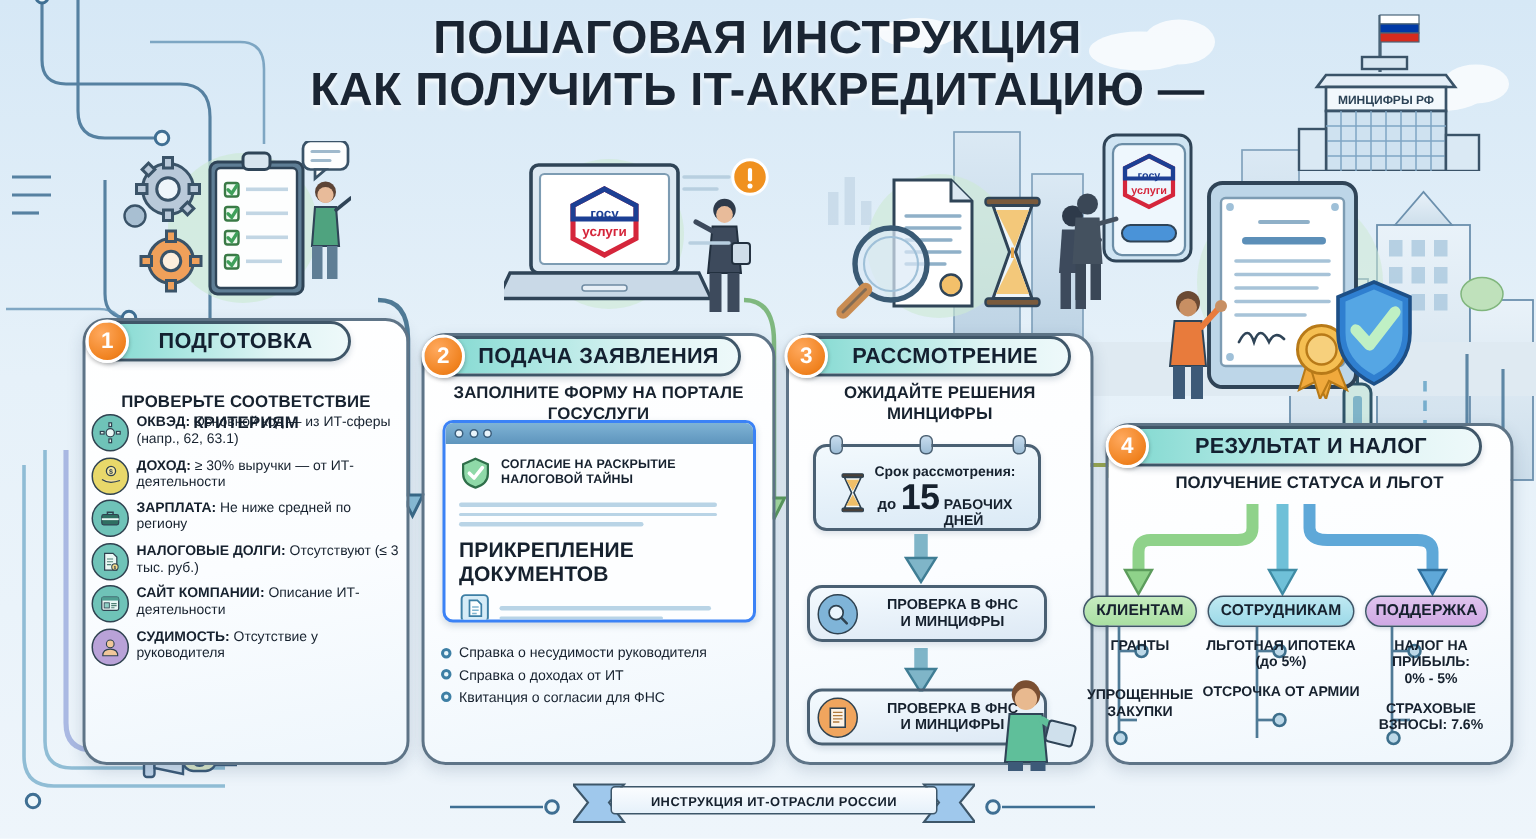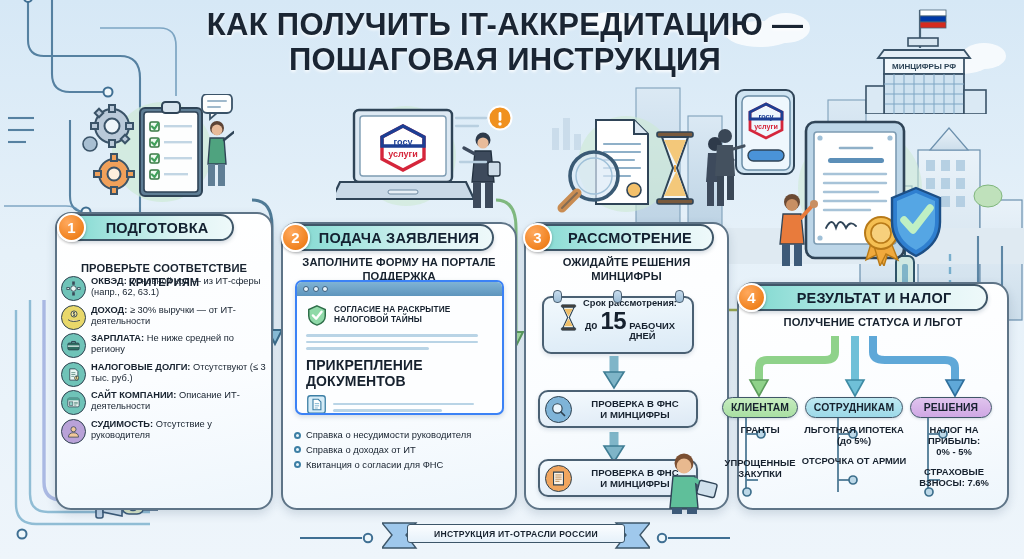"КАК ПОЛУЧИТЬ IT-АККРЕДИТАЦИЮ —" div.title-line { order: before "ПОШАГОВАЯ ИНСТРУКЦИЯ" -> after "ПОШАГОВАЯ ИНСТРУКЦИЯ" }
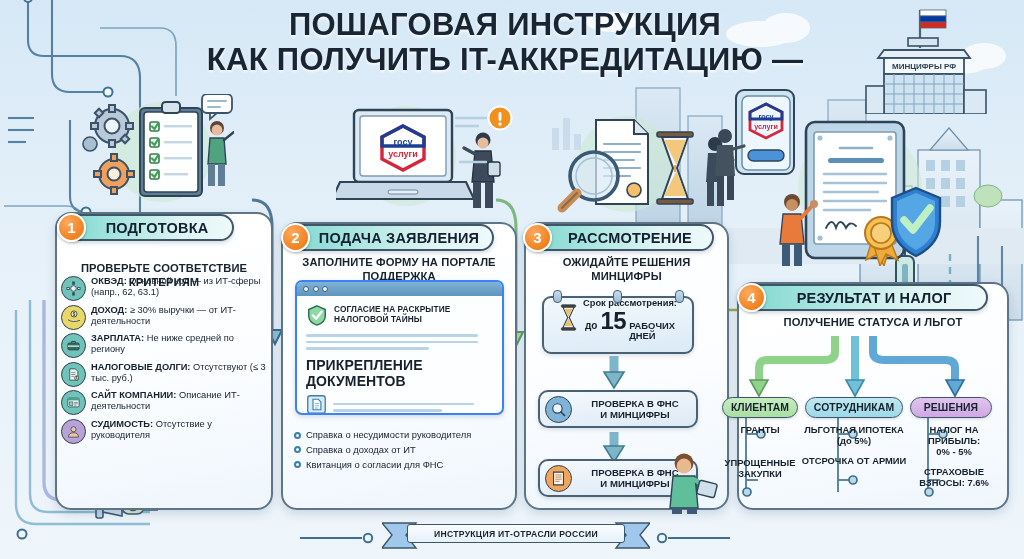"ЗАПОЛНИТЕ ФОРМУ НА ПОРТАЛЕ ПОДДЕРЖКА" div.subtitle { text: ПОДДЕРЖКА -> ГОСУСЛУГИ }
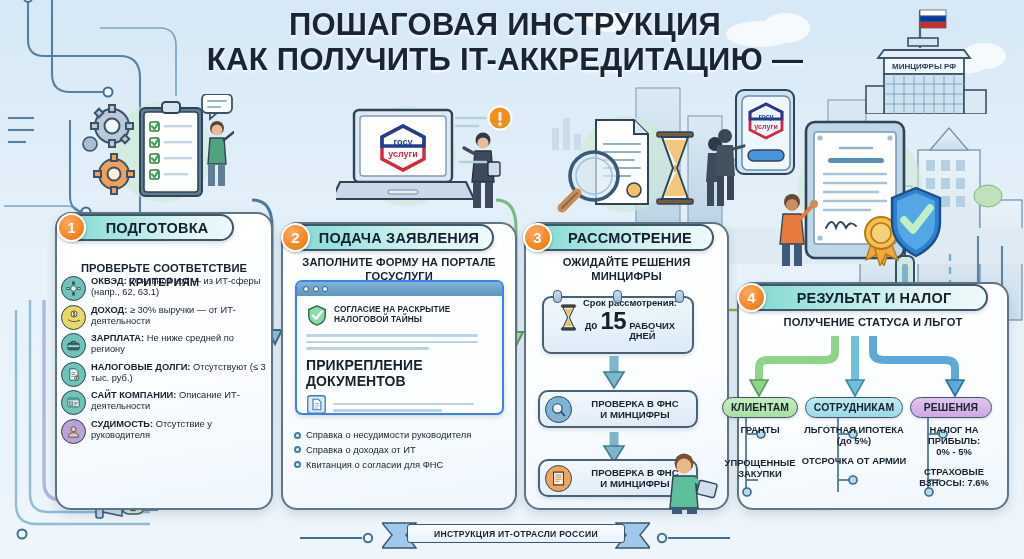"Срок рассмотрения:" .term-box { align-items: flex-start -> flex-end }
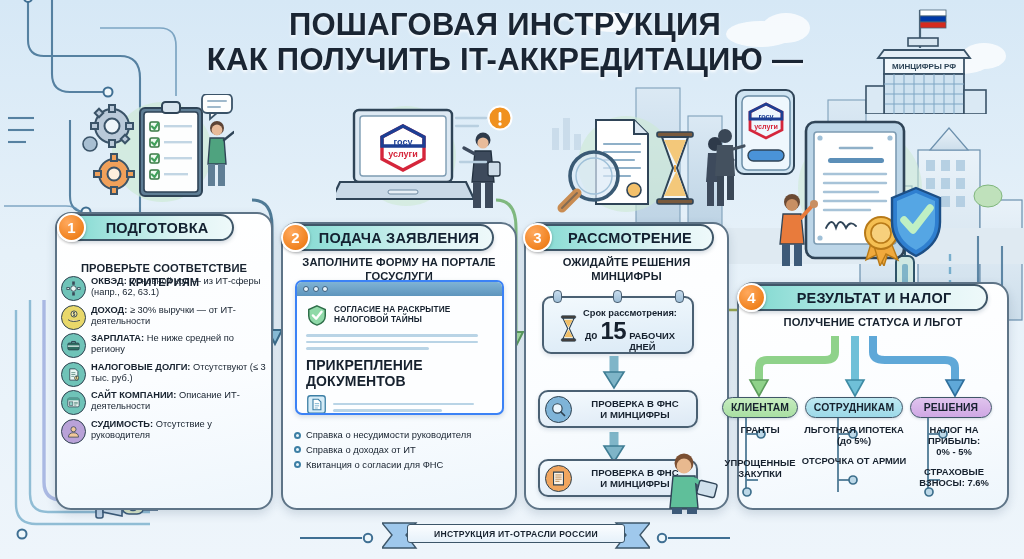"РЕШЕНИЯ" span { text: РЕШЕНИЯ -> ПОДДЕРЖКА }
